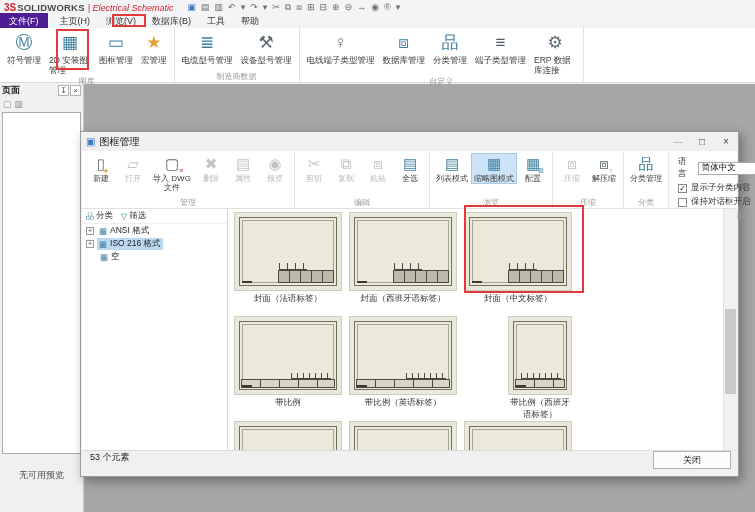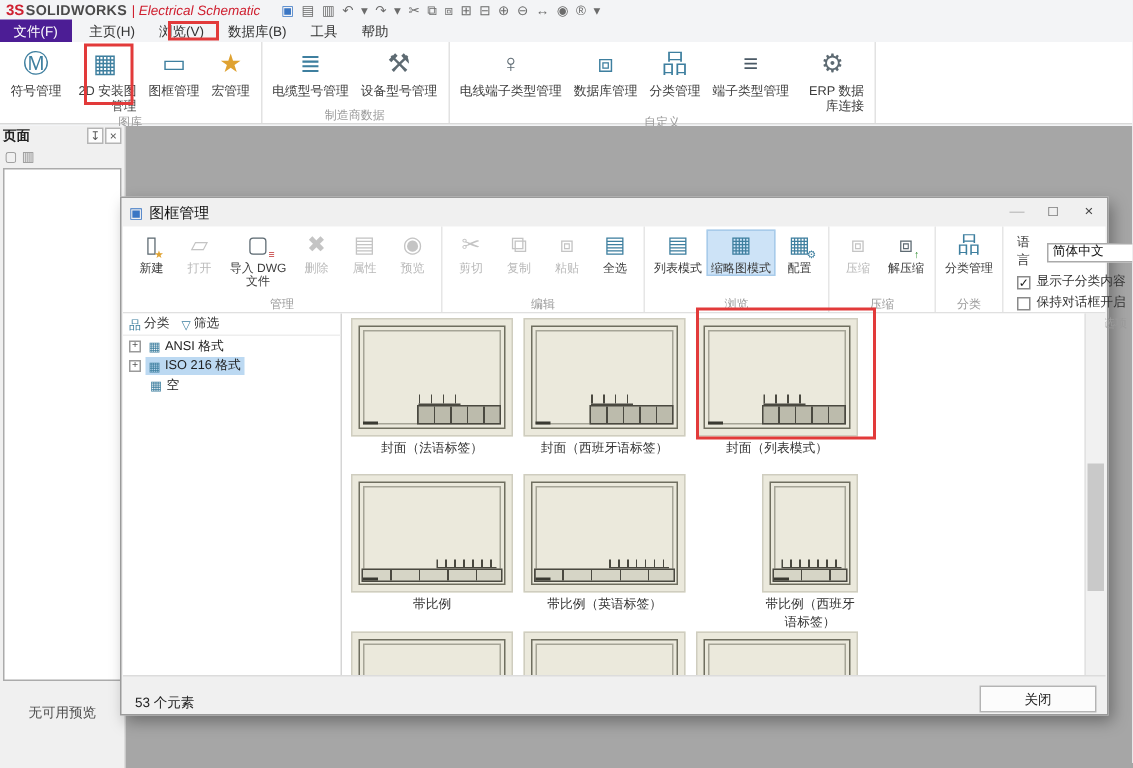"符号管理" .rb-btn .rlbl { text-align: right -> left }
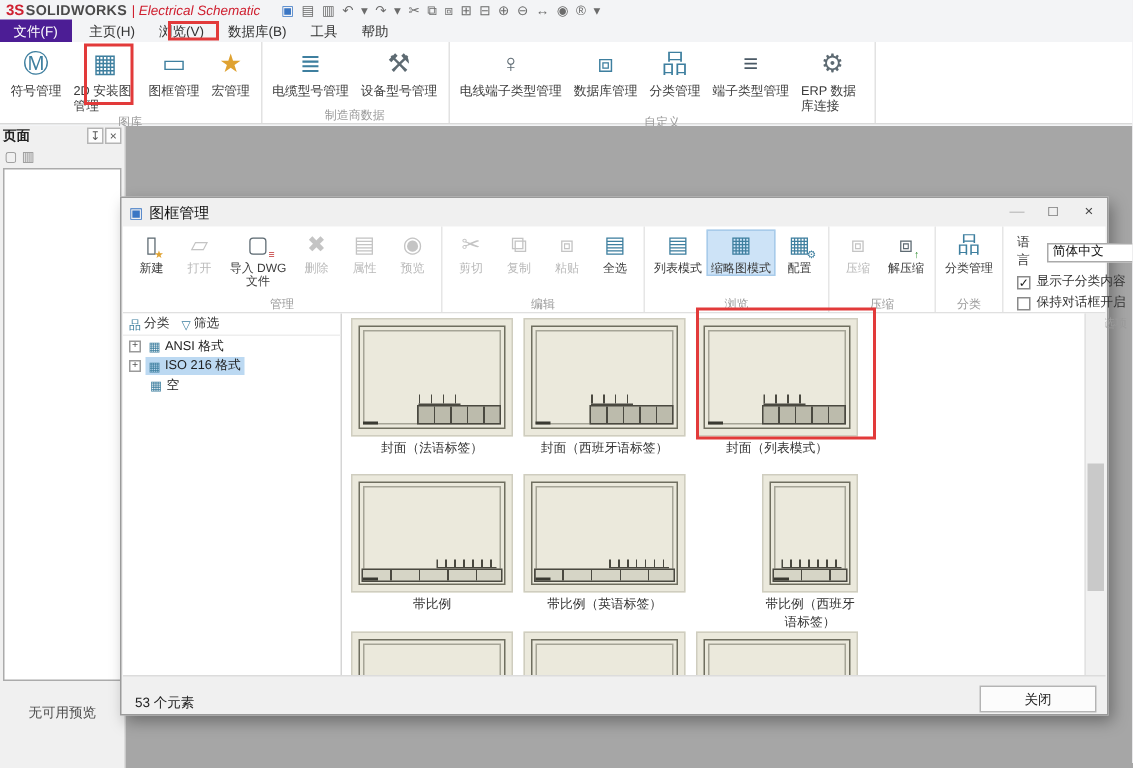"封面（列表模式）" div.card-label { text: 列表模式 -> 中文标签 }
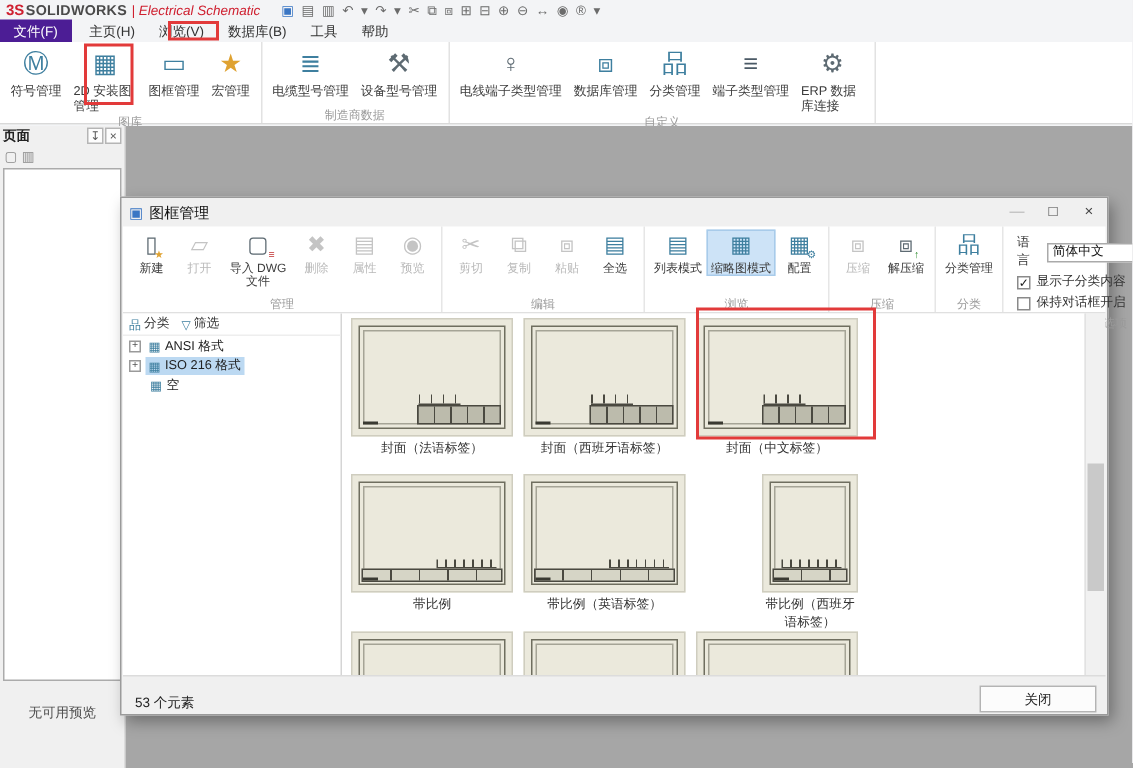"53 个元素" .dlg-bottom { align-items: flex-end -> flex-start }
